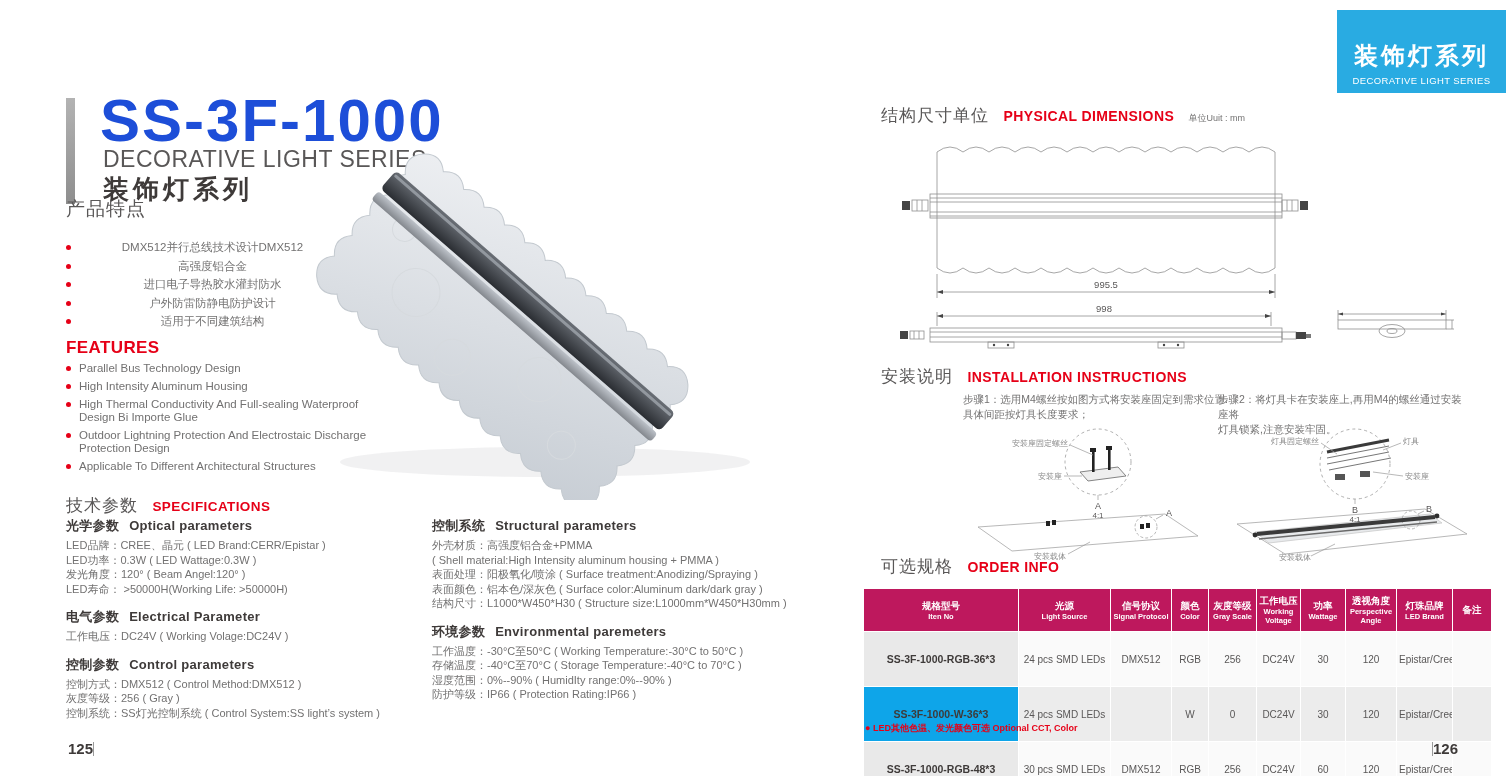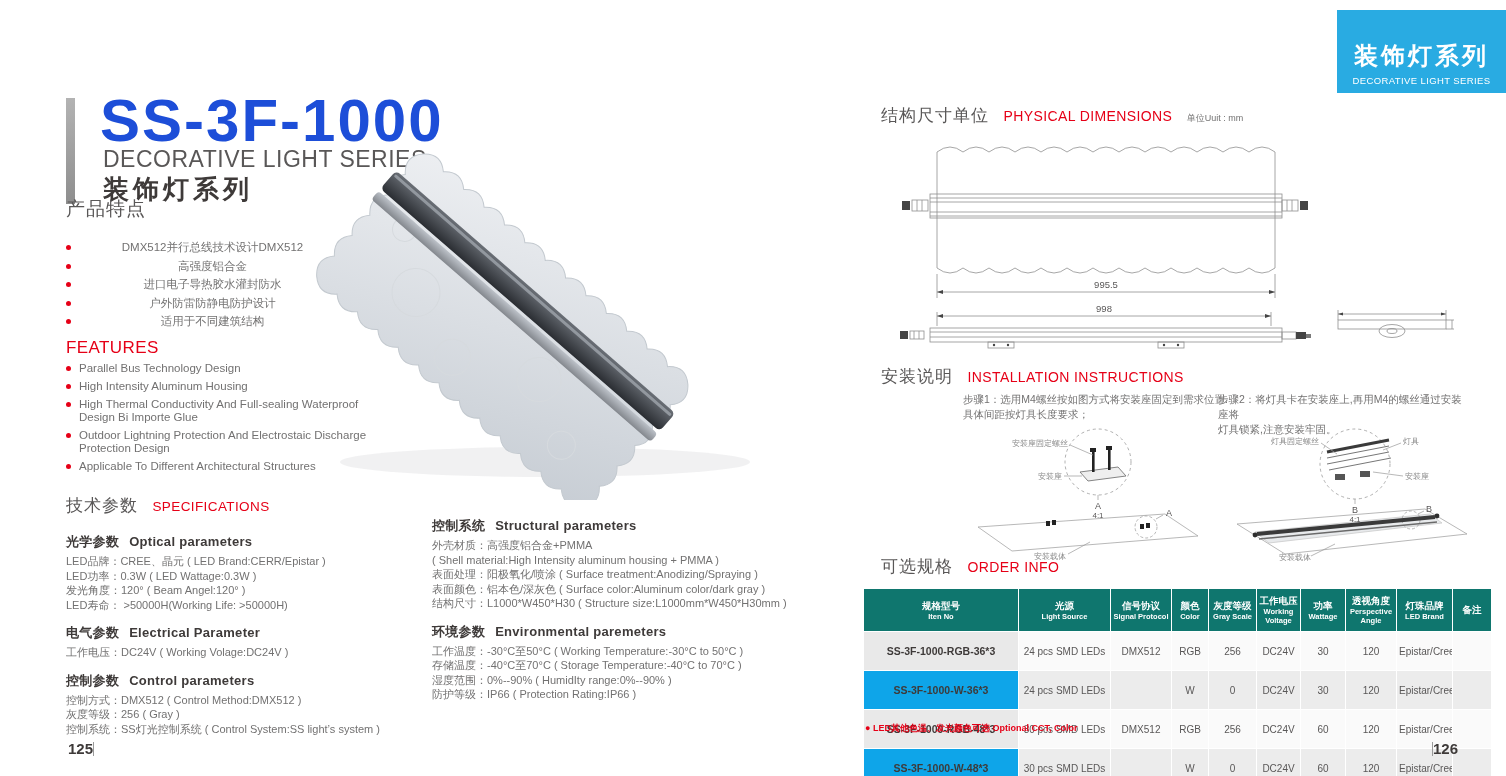"PHYSICAL DIMENSIONS" .sec-head .en { font-weight: normal -> bold }
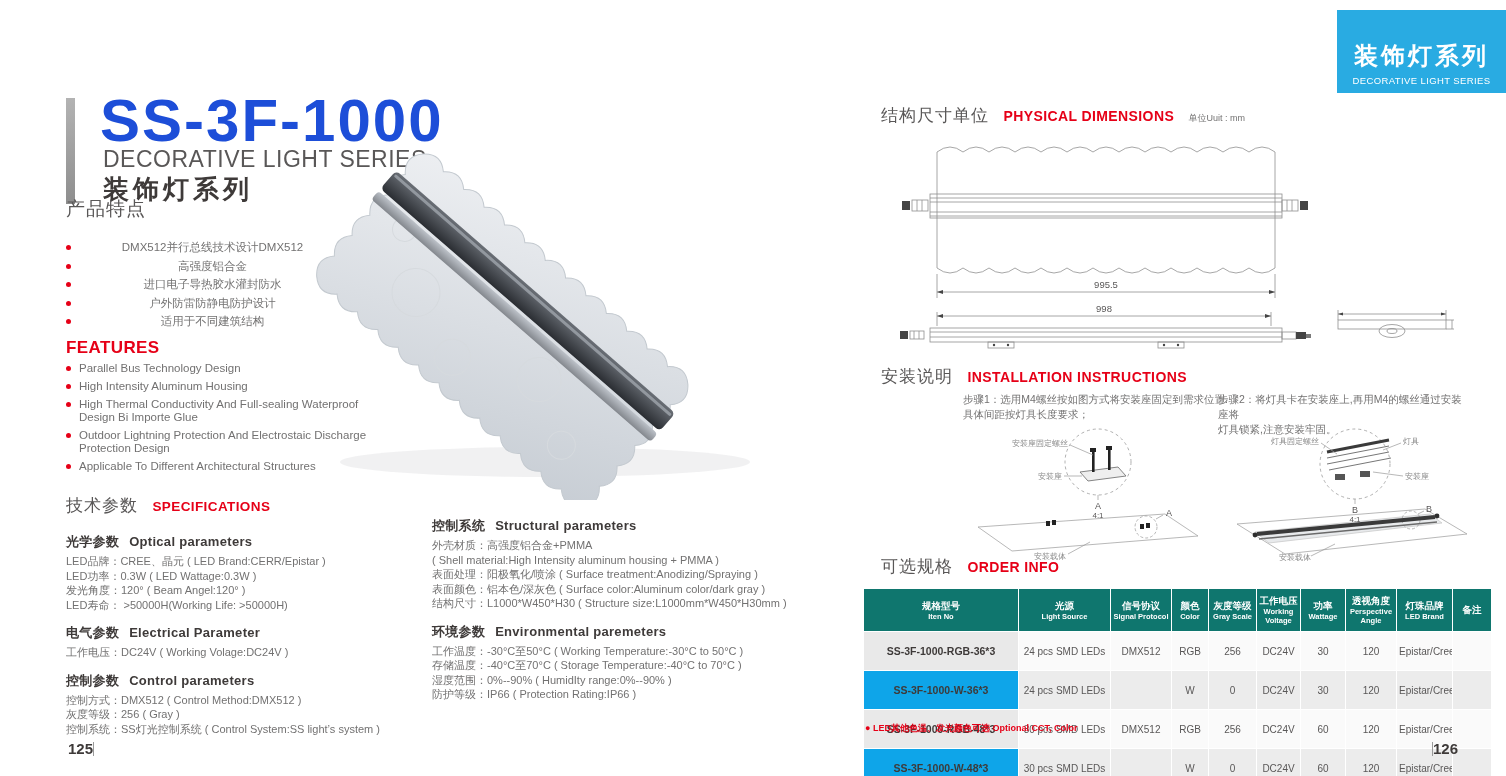"光学参数 Optical parameters" div.spec-col { margin-top: 16px -> none }
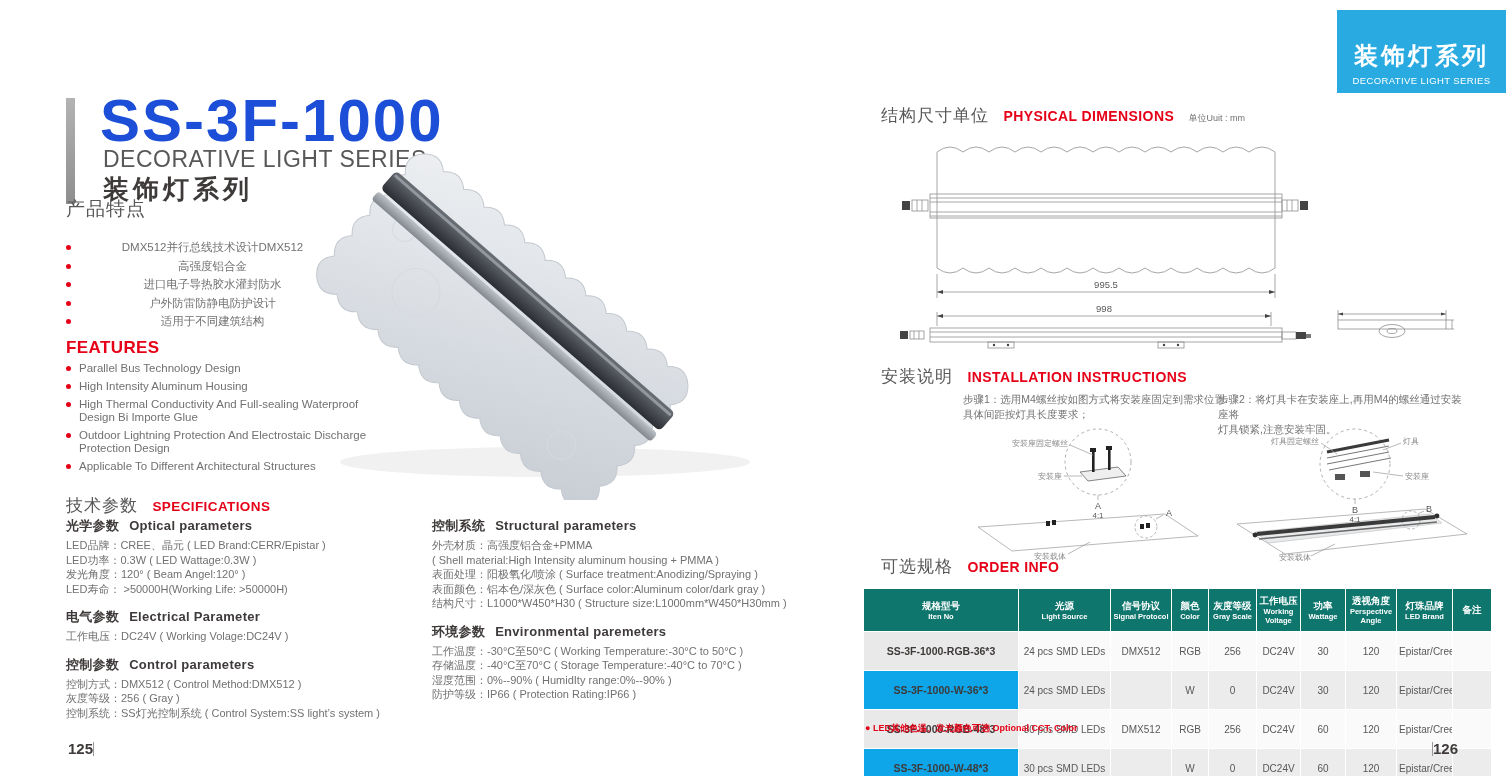"表面颜色：铝本色/深灰色 ( Surface color:Aluminum" div.spec-line { text: color/dark -> dark/dark }
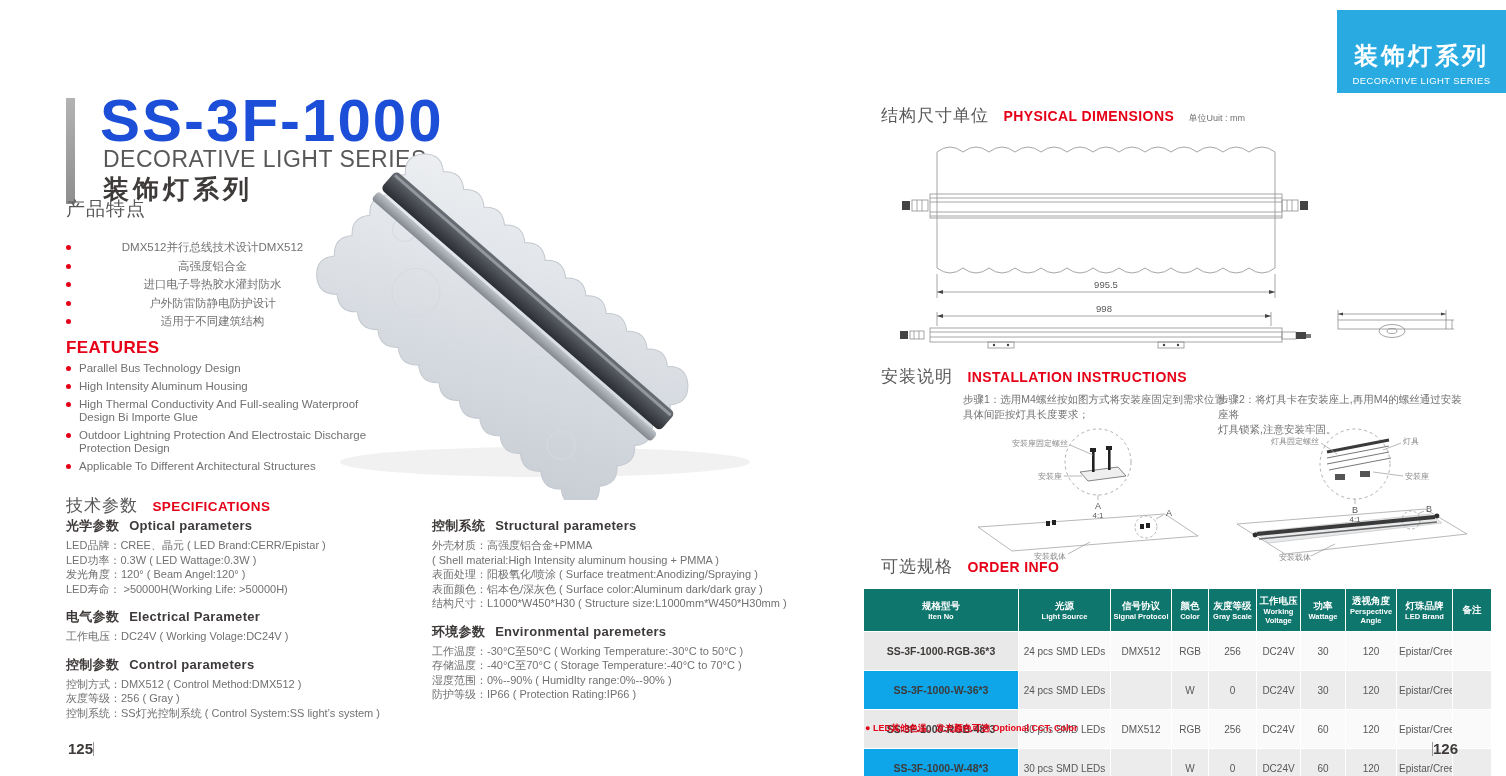"规格型号" .order-table th { background: #0f766e -> #be185d }
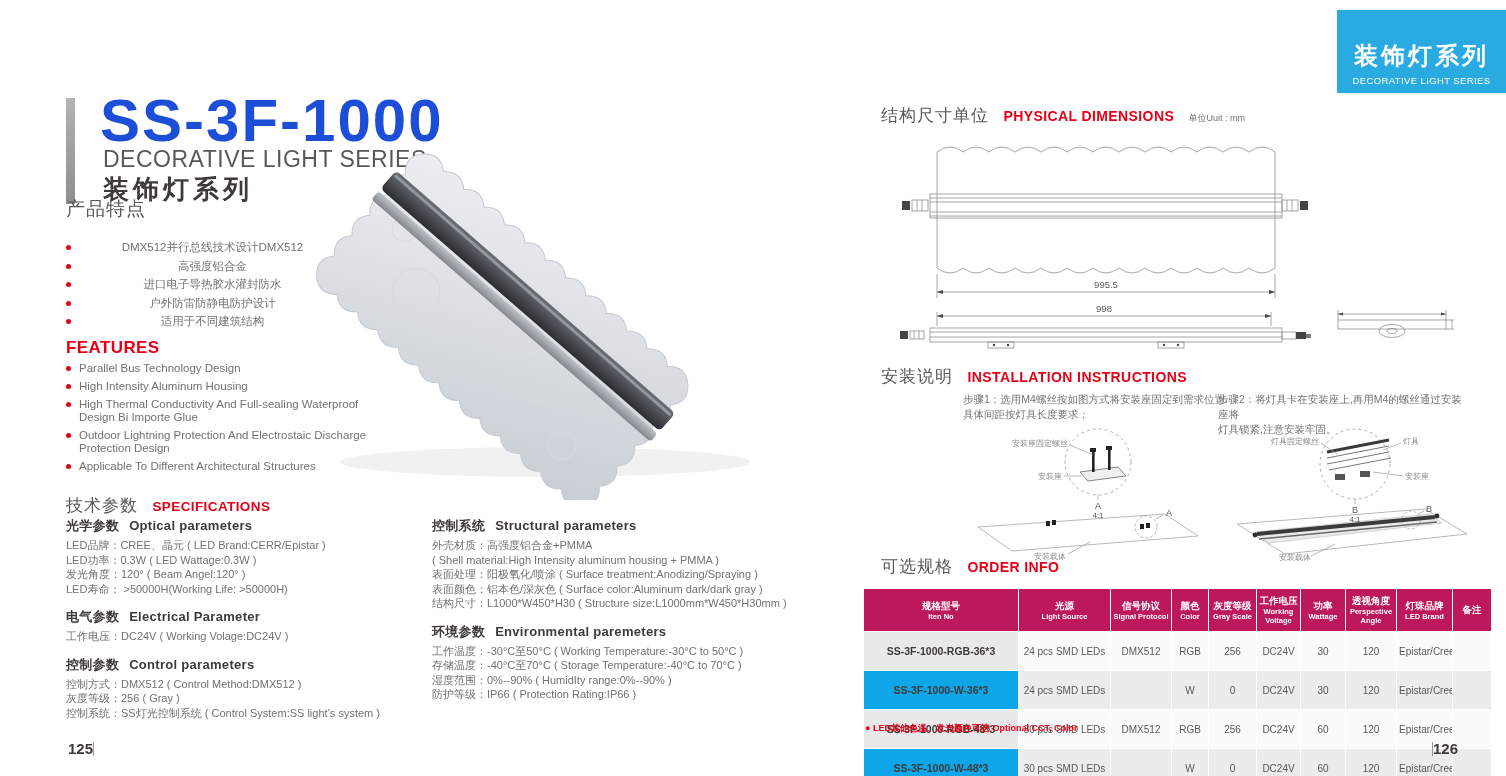"SS-3F-1000-RGB-36*3" .order-table td { padding: 8px 2px -> 16px 2px }
